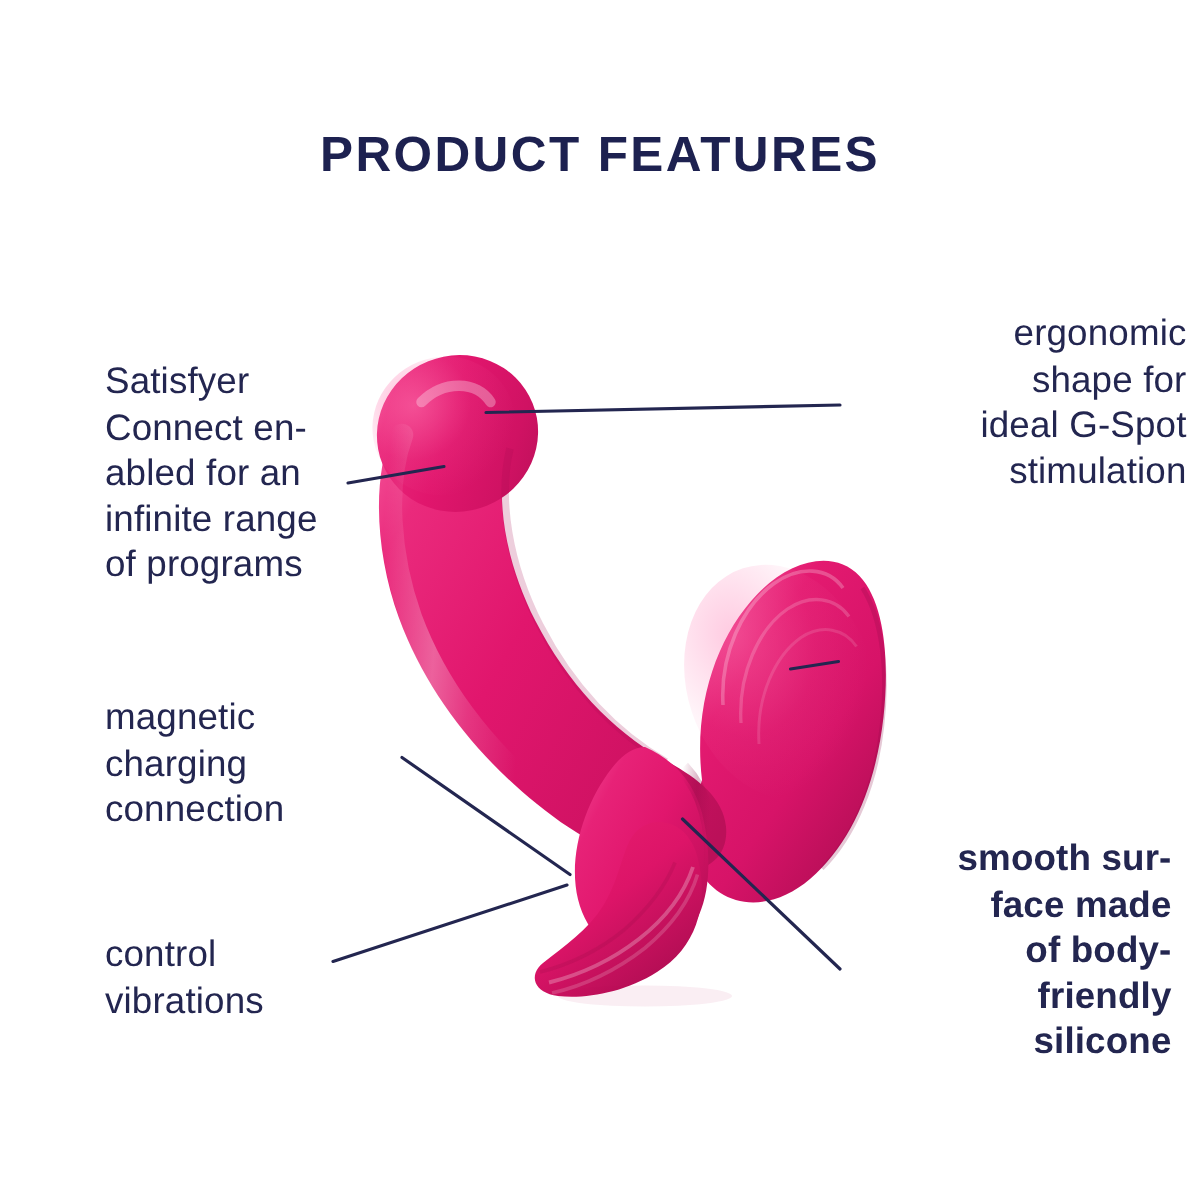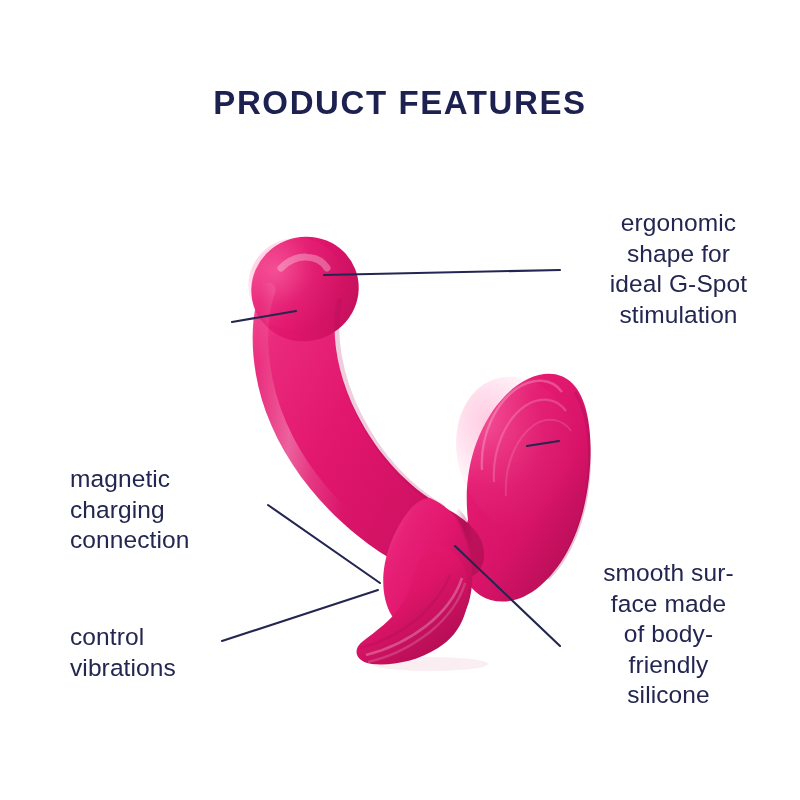"ergonomic" .callout.right { text-align: center -> right }
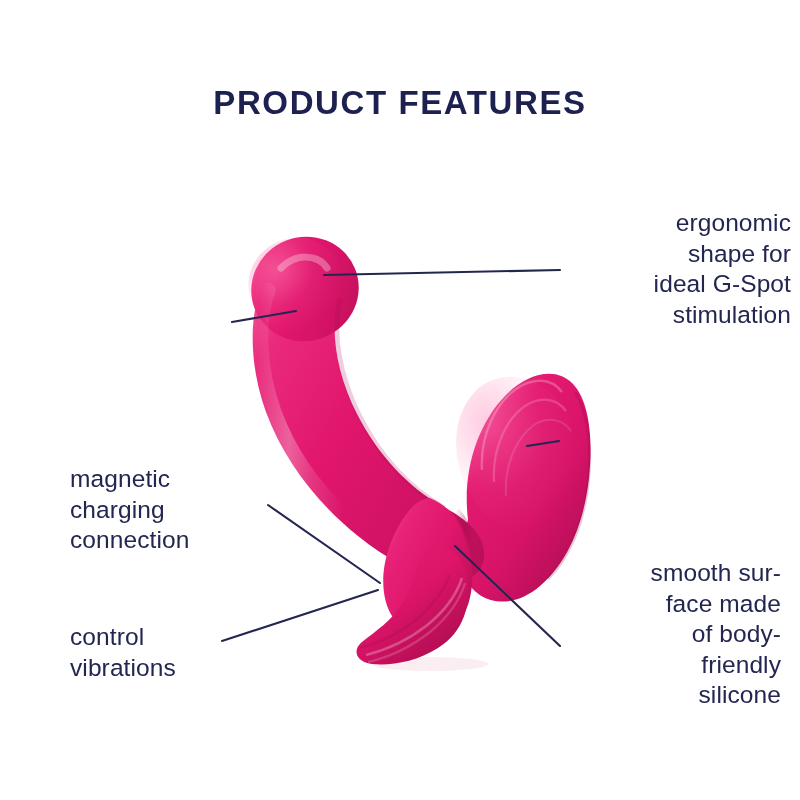"Satisfyer" div.callout { html: none -> <div>Satisfyer Connect en- abled for an infinite range of programs</div> }
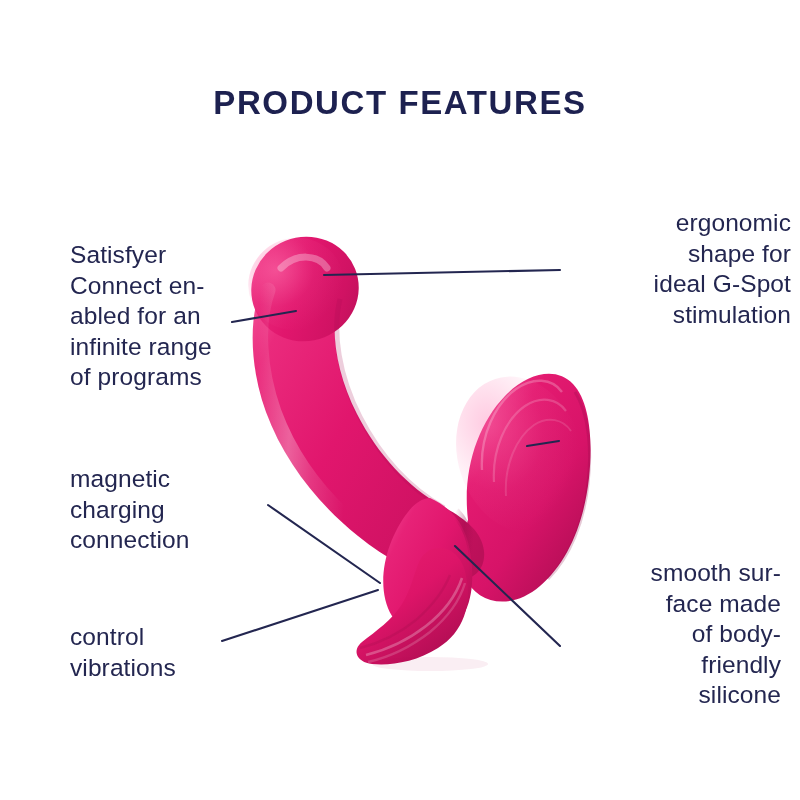"smooth sur-" #callout-smooth { font-weight: none -> bold }
